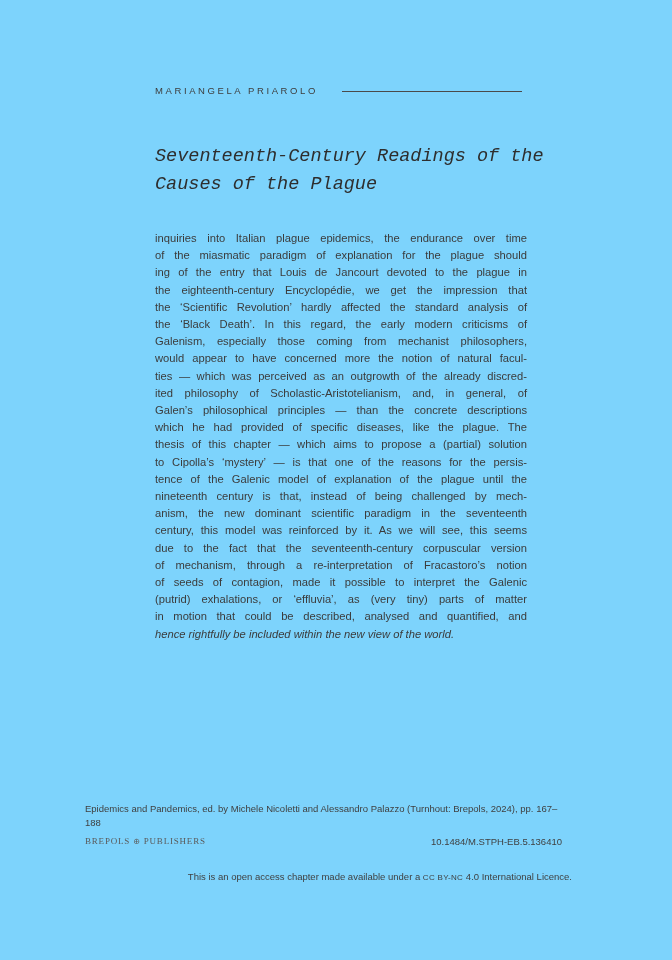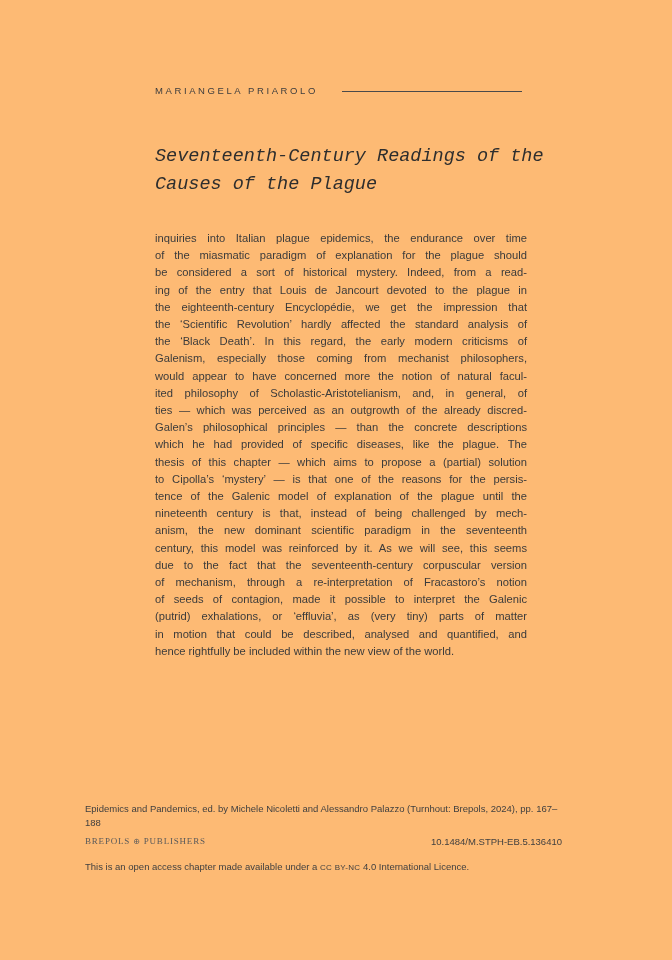"MARIANGELA PRIAROLO" .page { background: #fdba74 -> #7dd3fc }
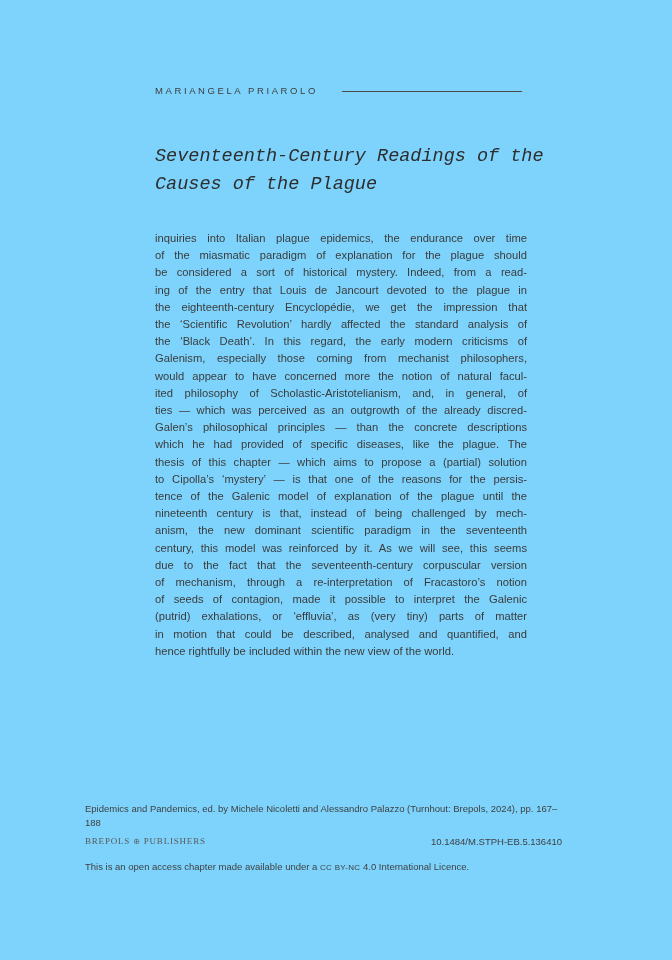"be considered a sort of" div.abs-line { html: <div>be considered a sort of historical mystery. Indeed, from a read-</div> -> none }
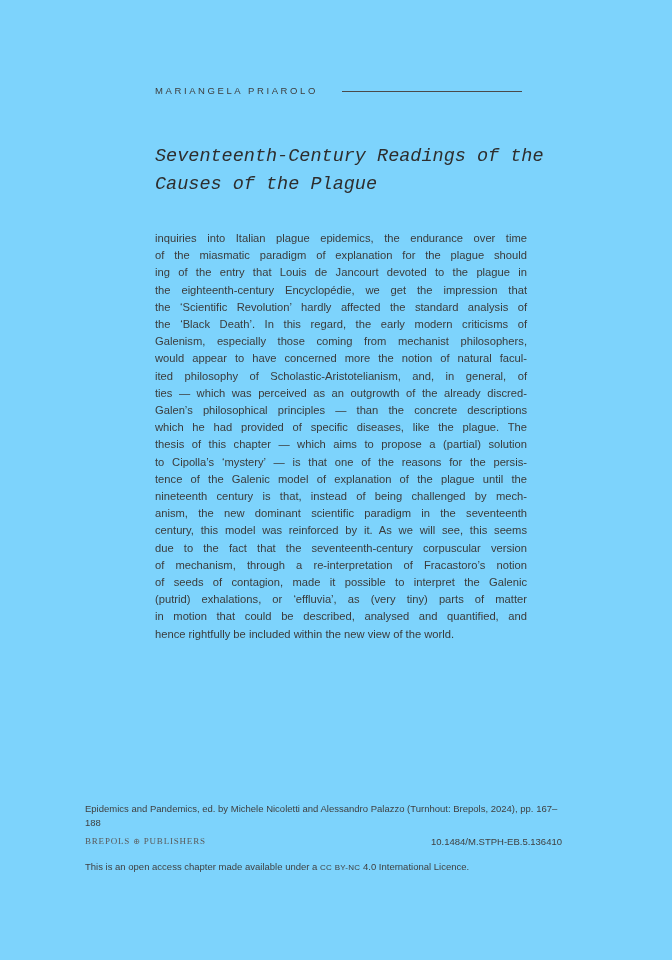"ited philosophy of" div.abs-line { order: before "ties — which was perceived" -> after "ties — which was perceived" }
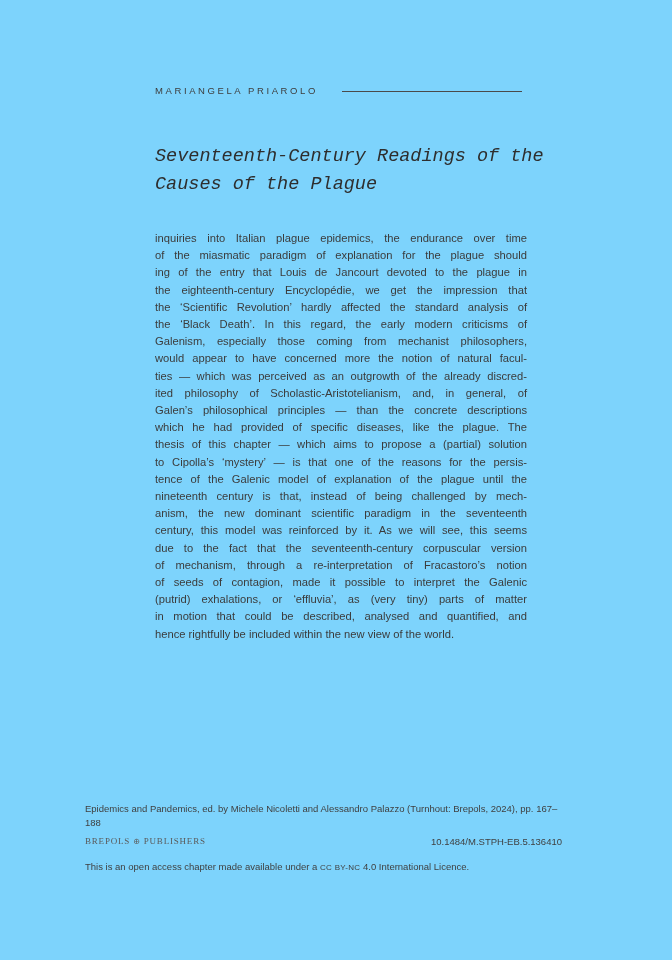"hence rightfully be included within" .abs-line.last { font-style: none -> italic }
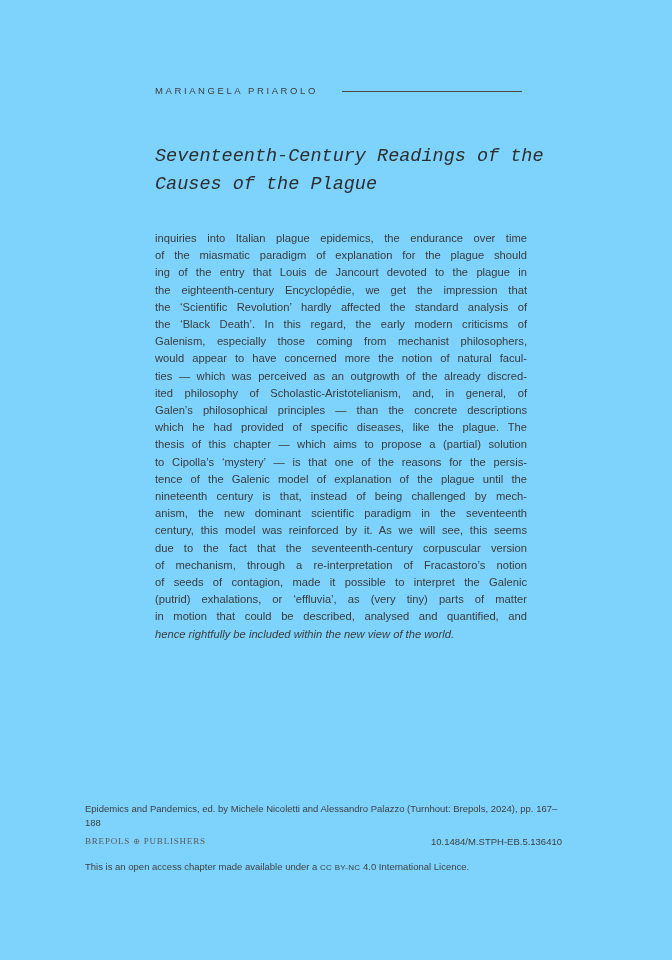"This is an open access" .license { margin: 11px 0 0 0 -> 21px 0 0 0; text-align: none -> right }
